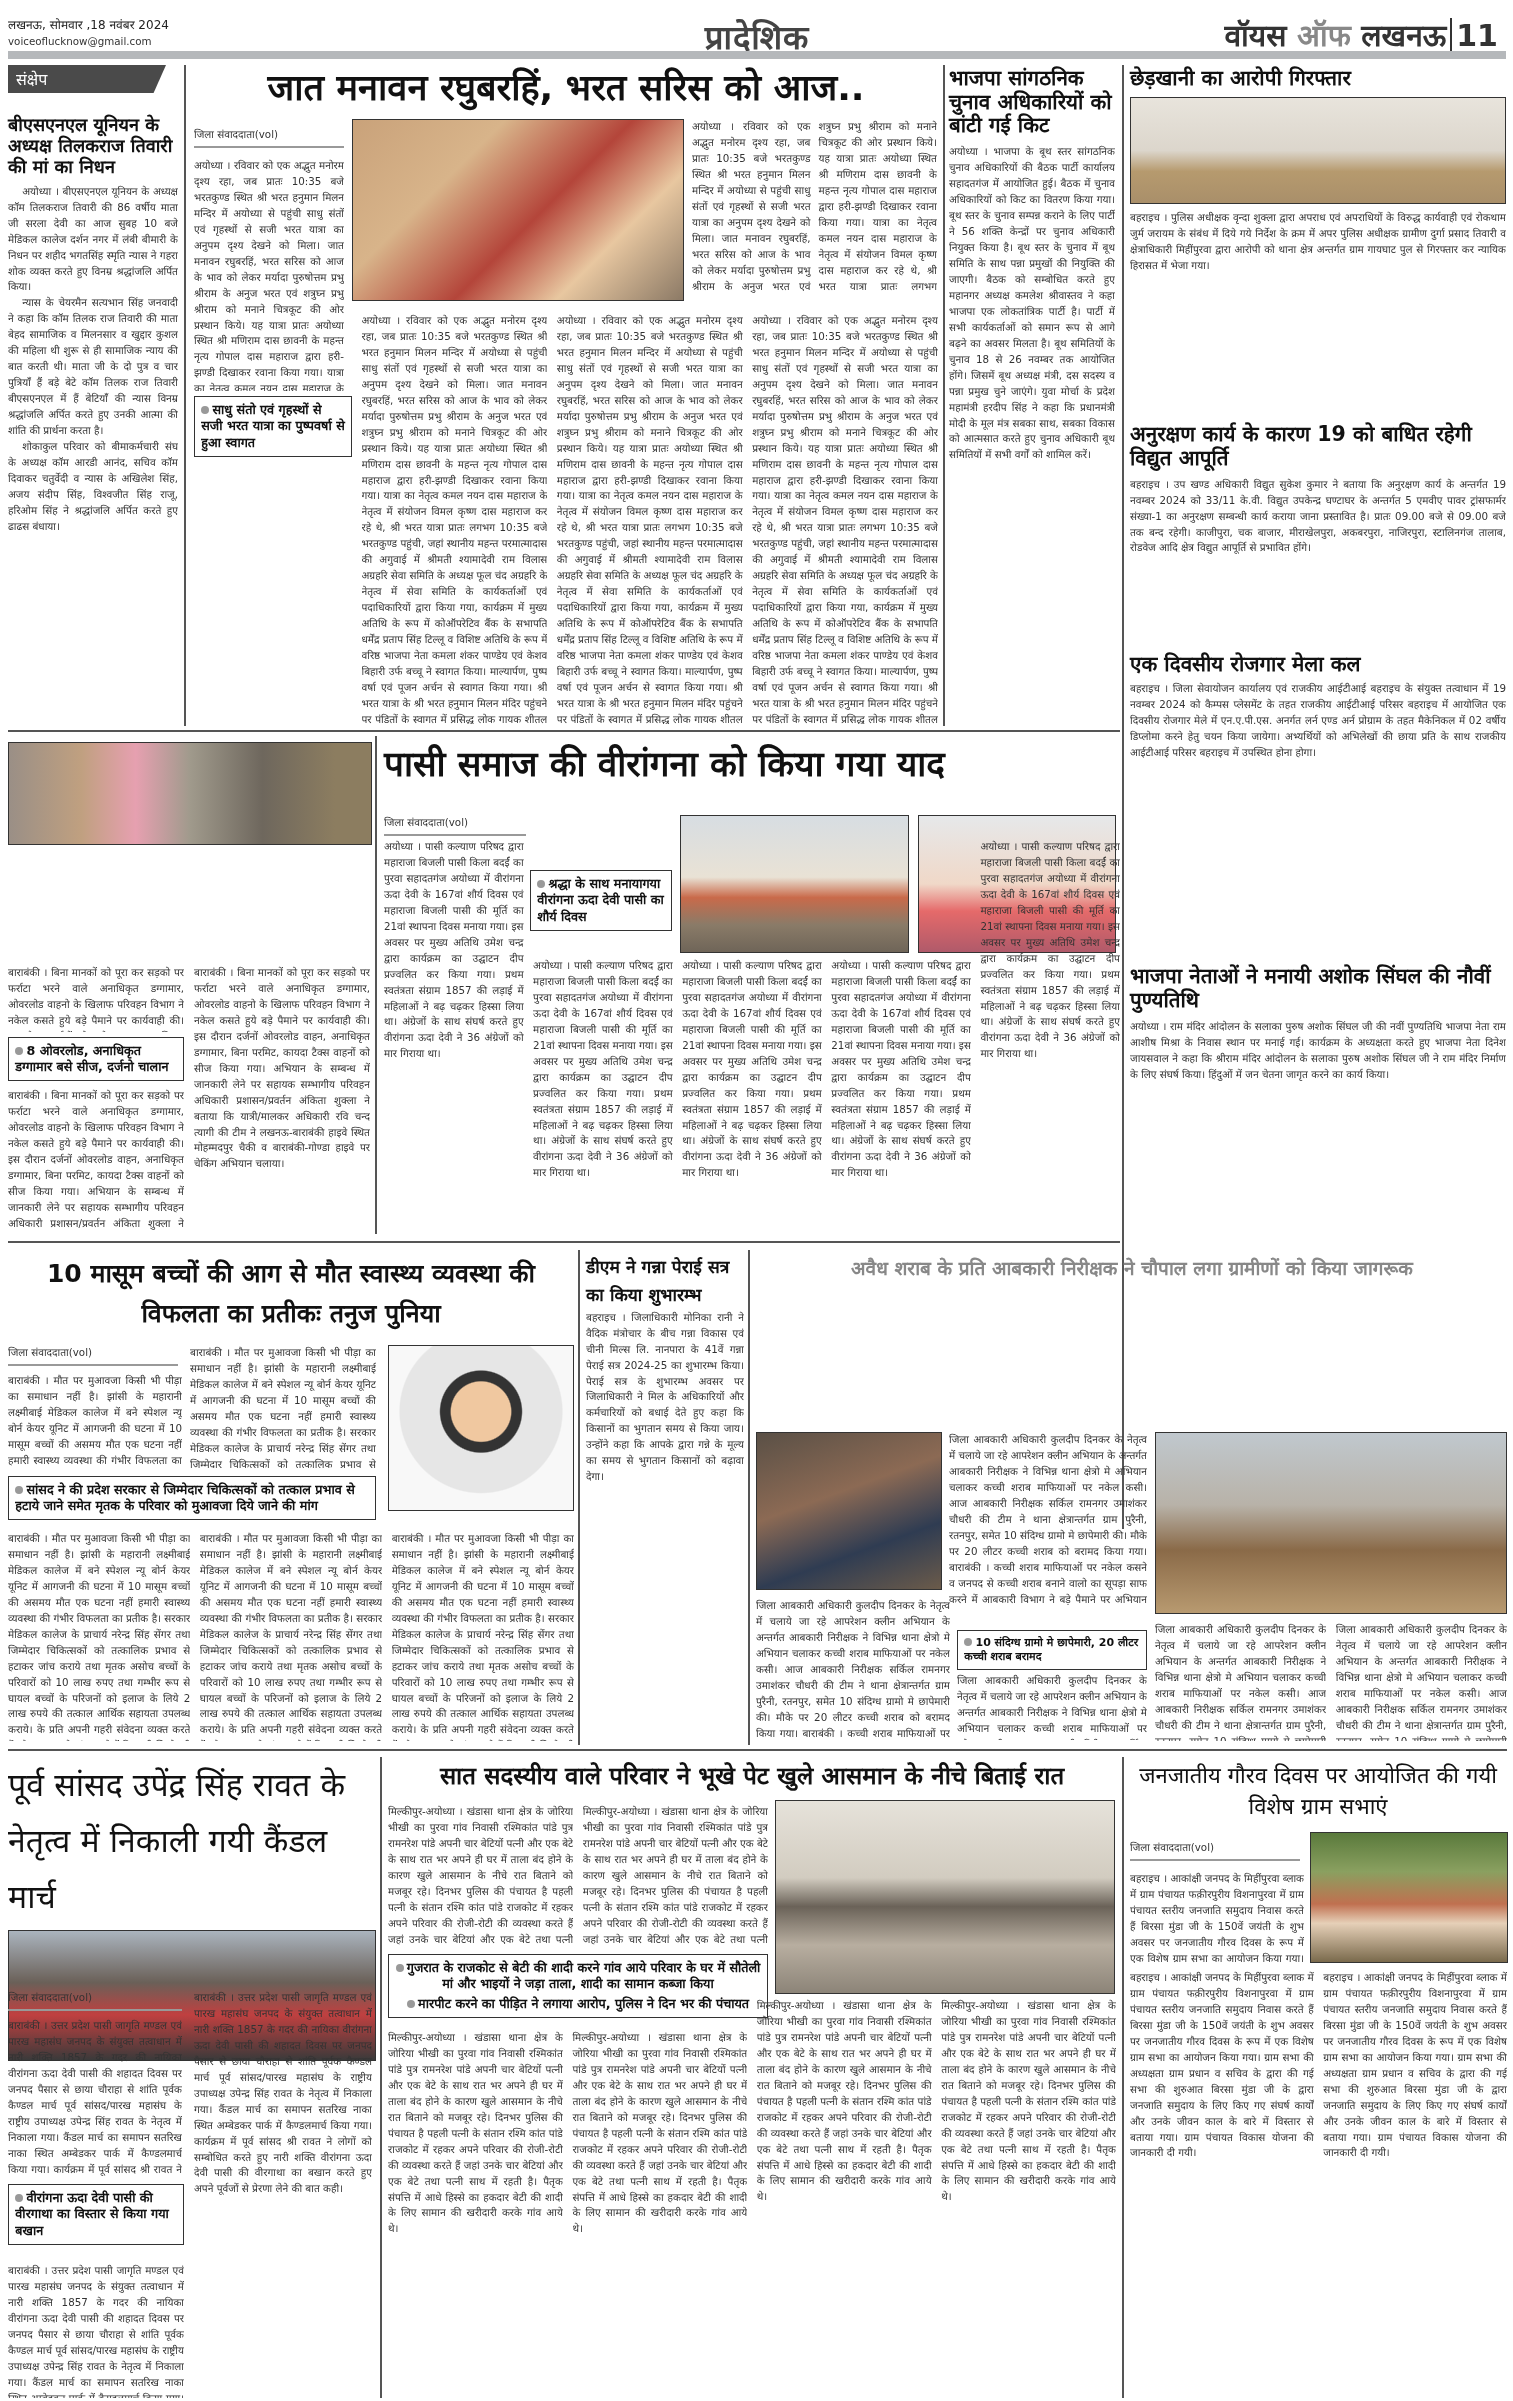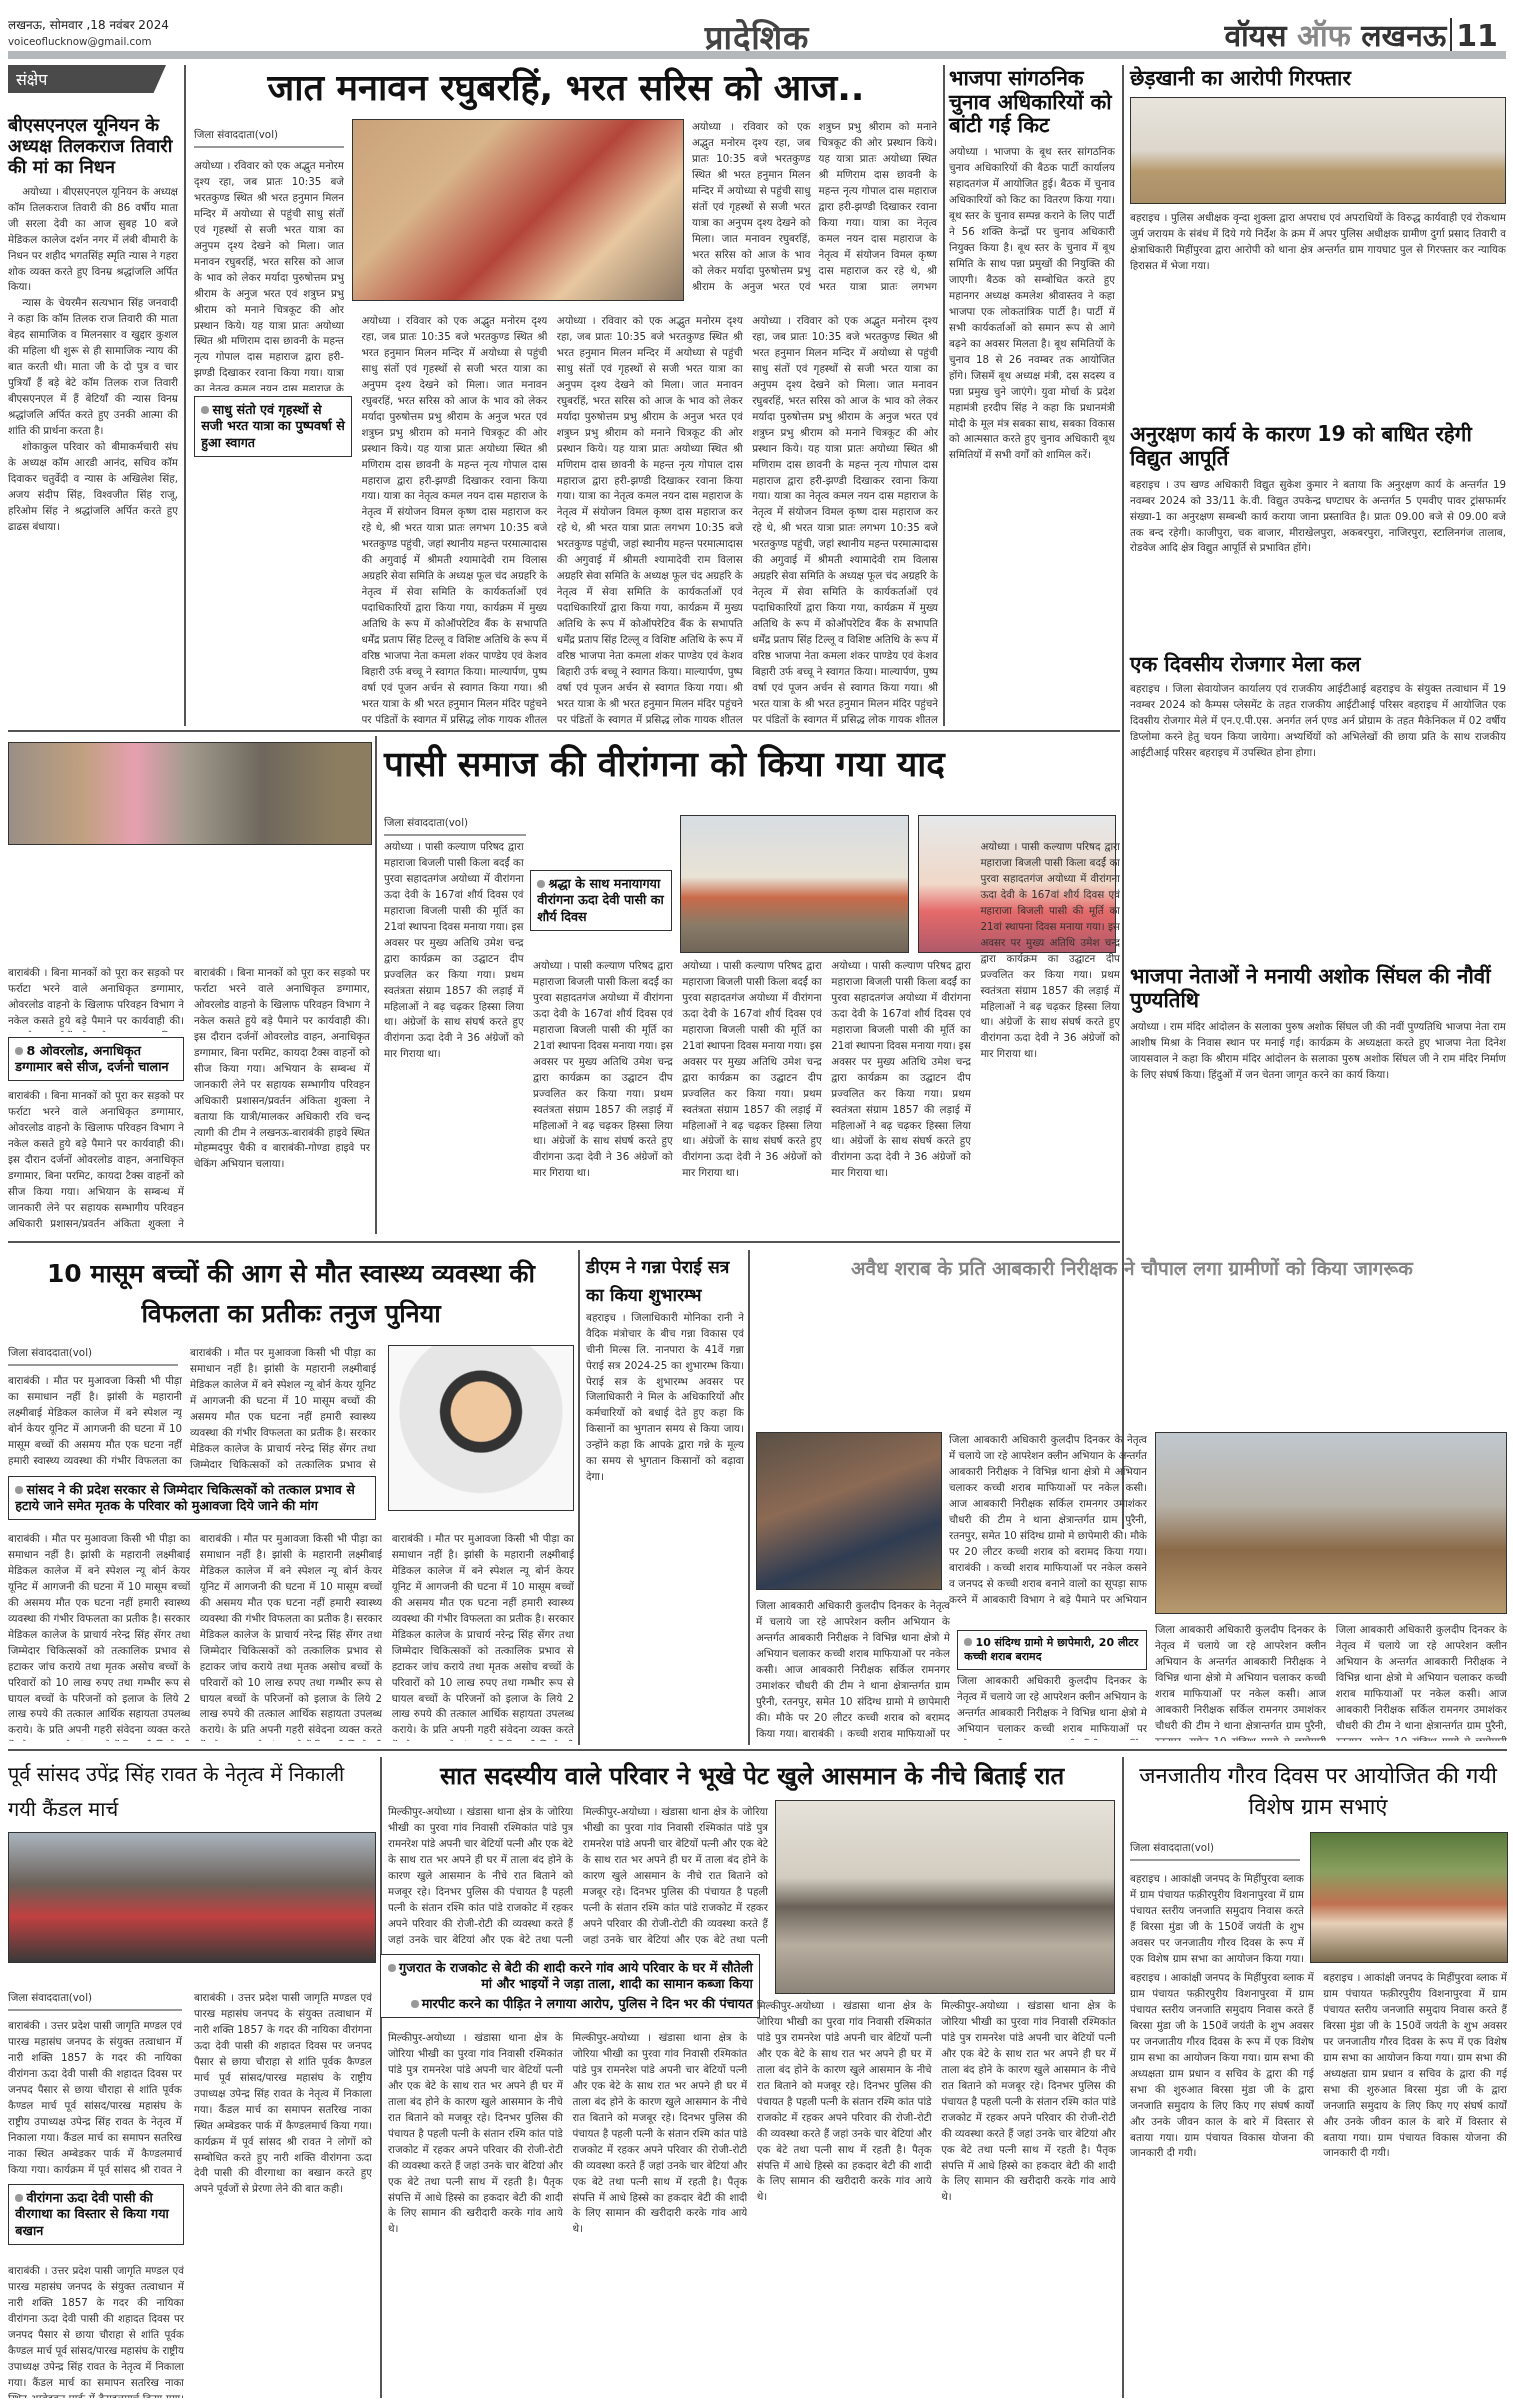"पूर्व सांसद उपेंद्र सिंह रावत" div.hl { font-size: 20px -> 32px }
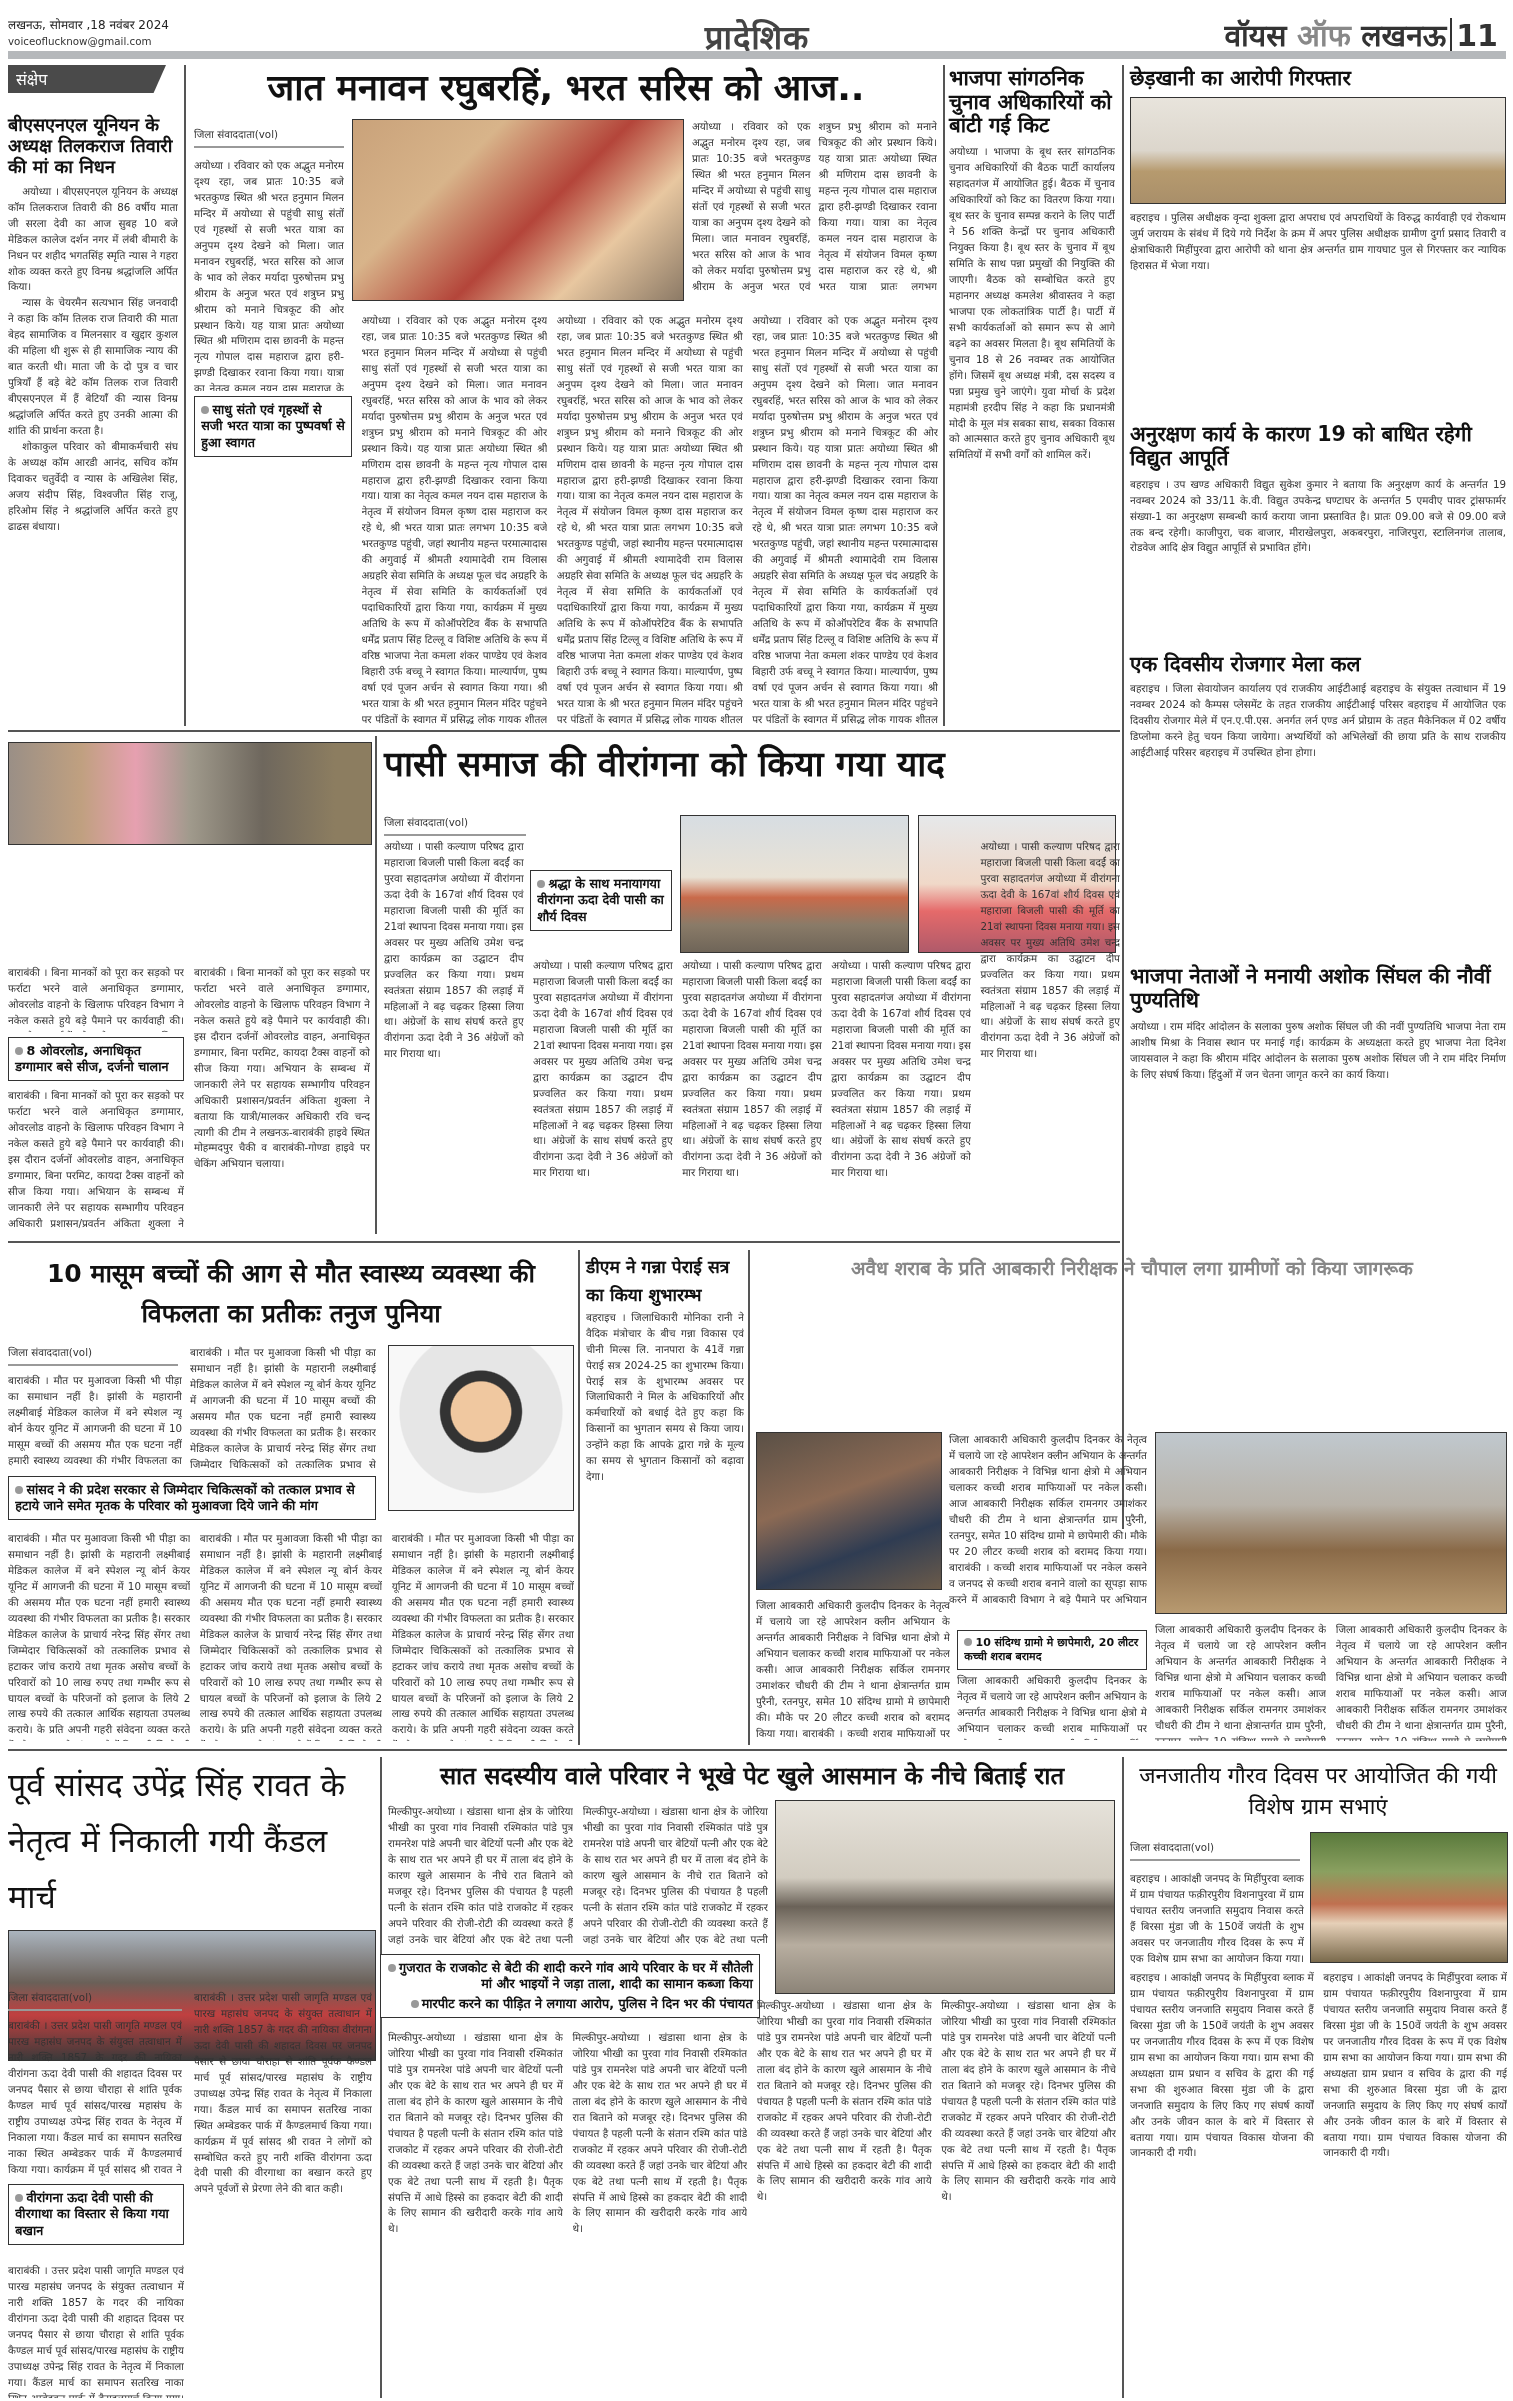"गुजरात के राजकोट से बेटी" div.abs { left: 380px -> 388px; text-align: right -> center }
